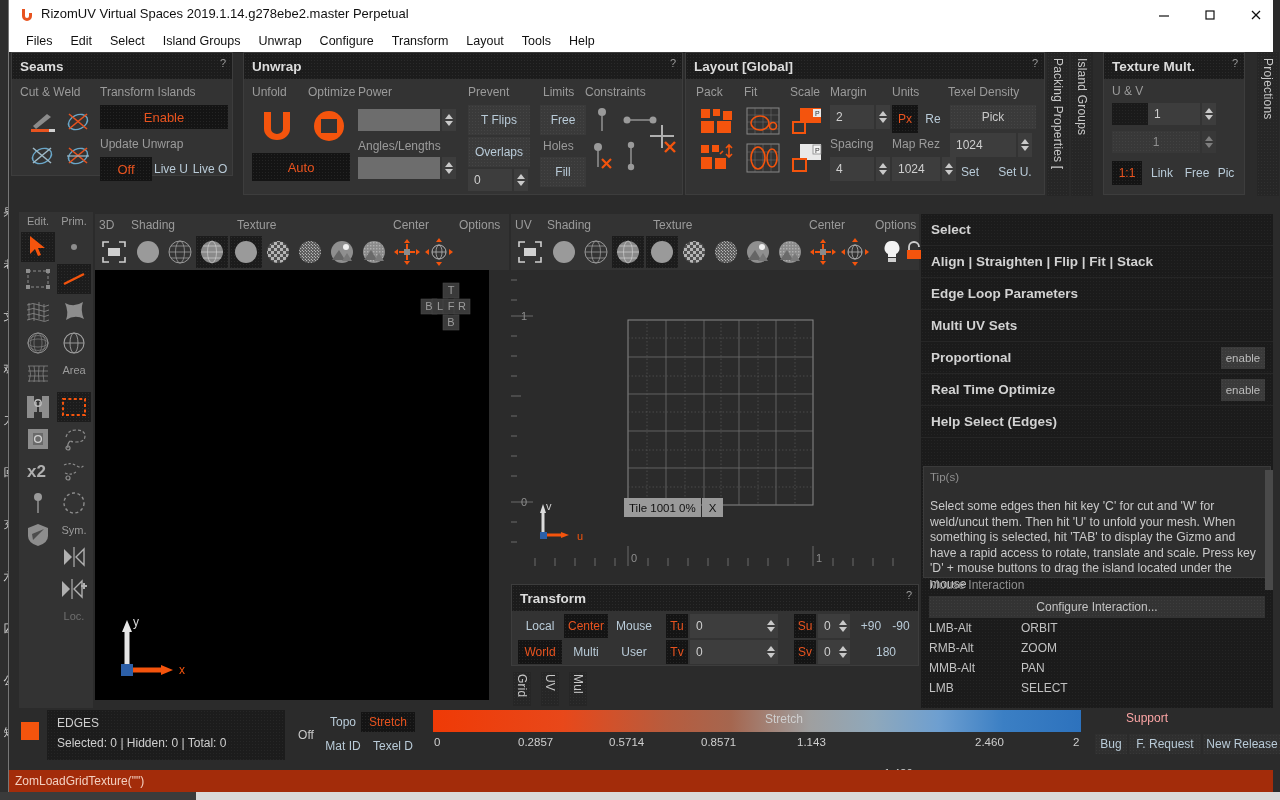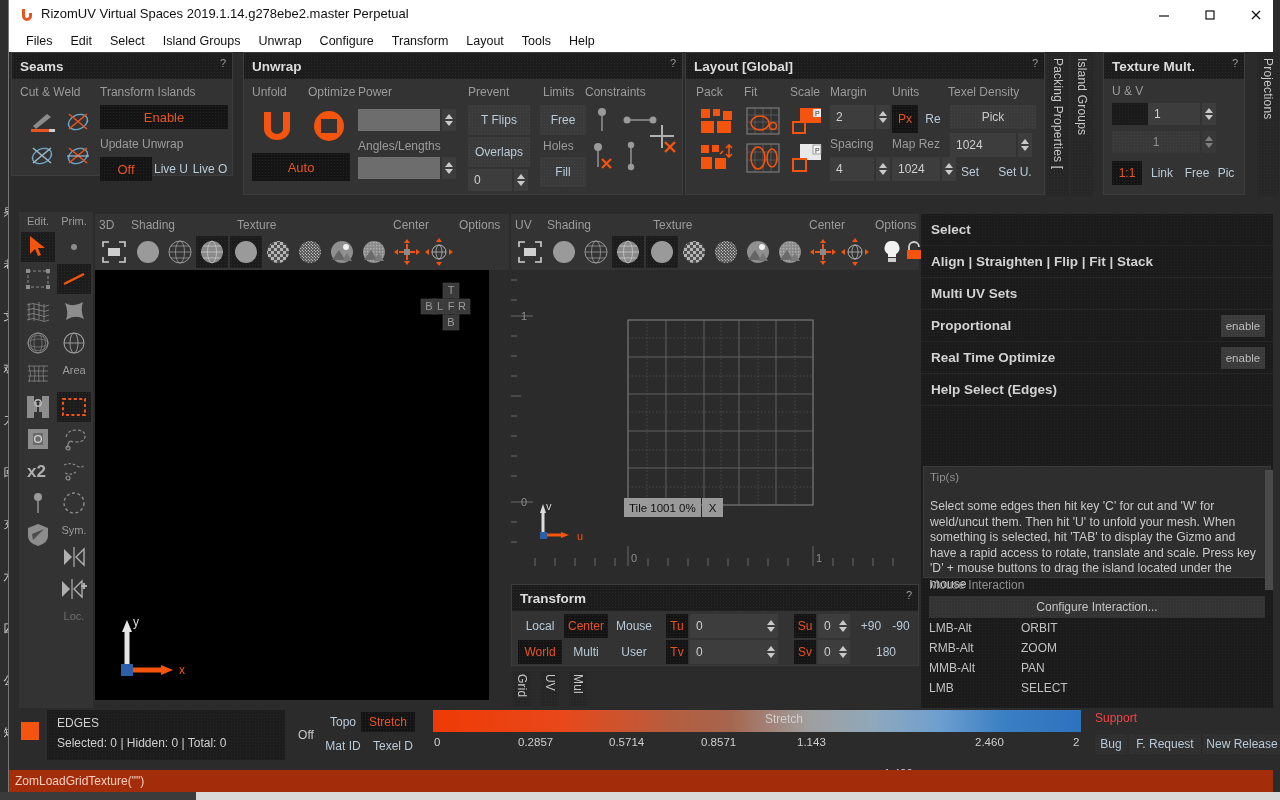"Edge Loop Parameters" div.srow { html: none -> <div> <span>Edge Loop Parameters</span> </div> }
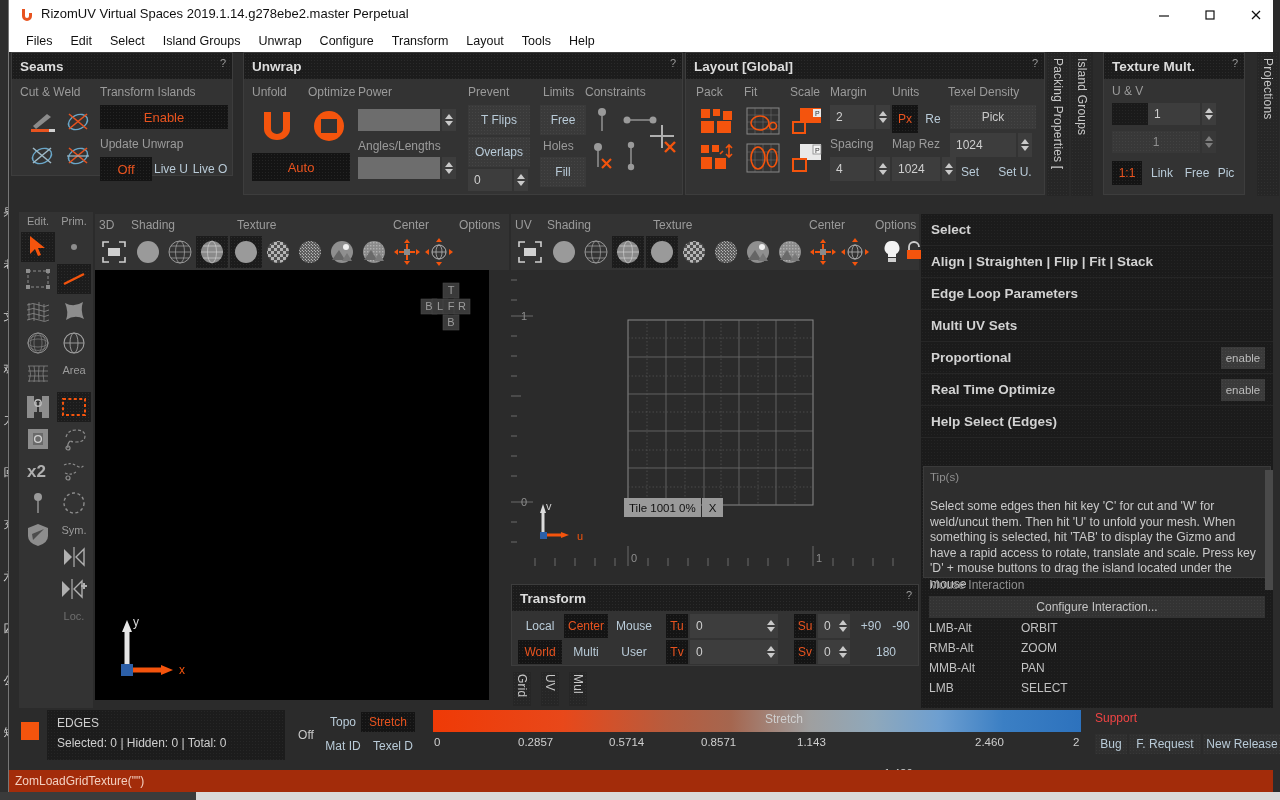"Support" div { color: #ef4444 -> #fca5a5; left: 1086px -> 1117px }
